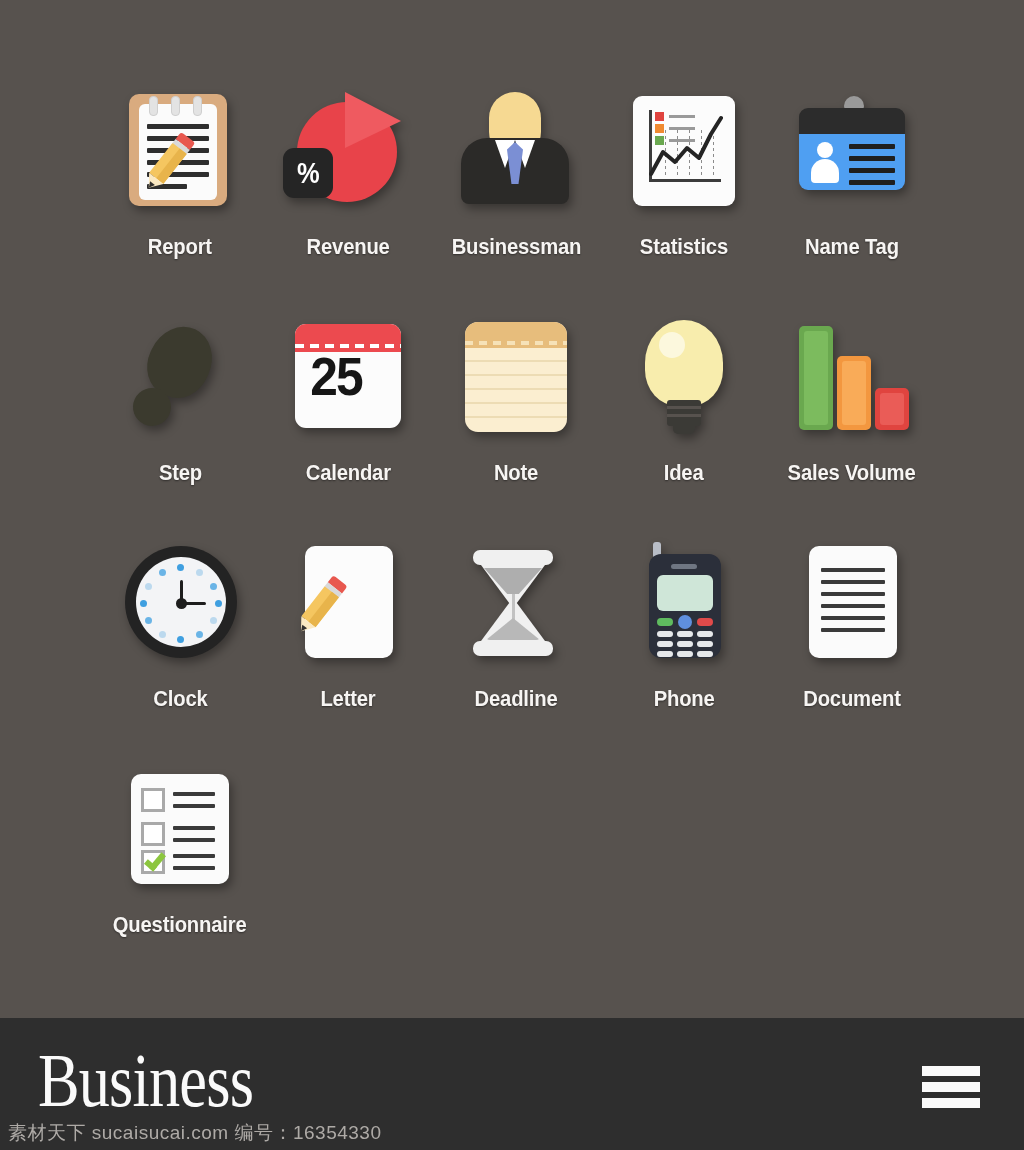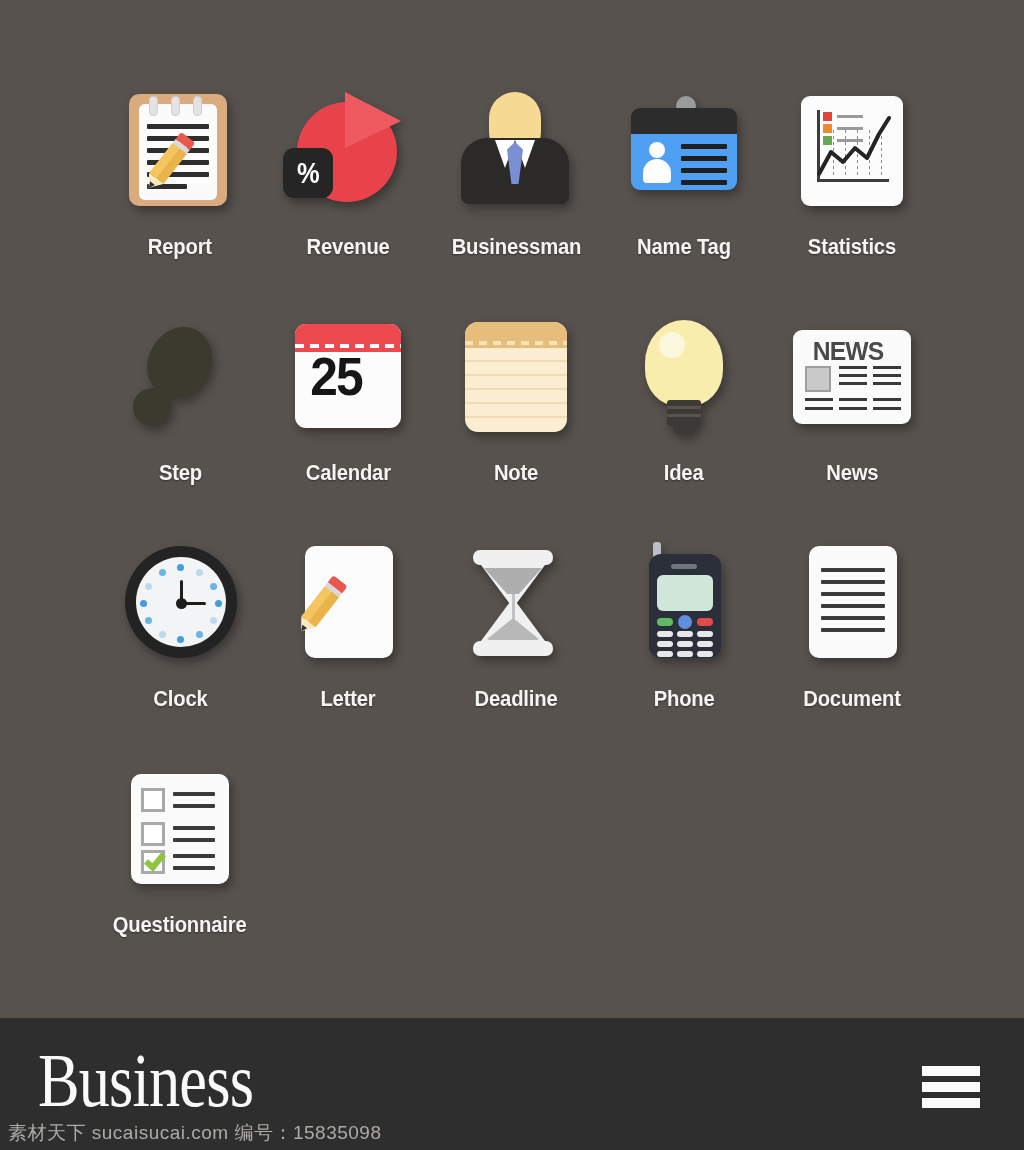"Name Tag" div.cell { order: before "Statistics" -> after "Statistics" }
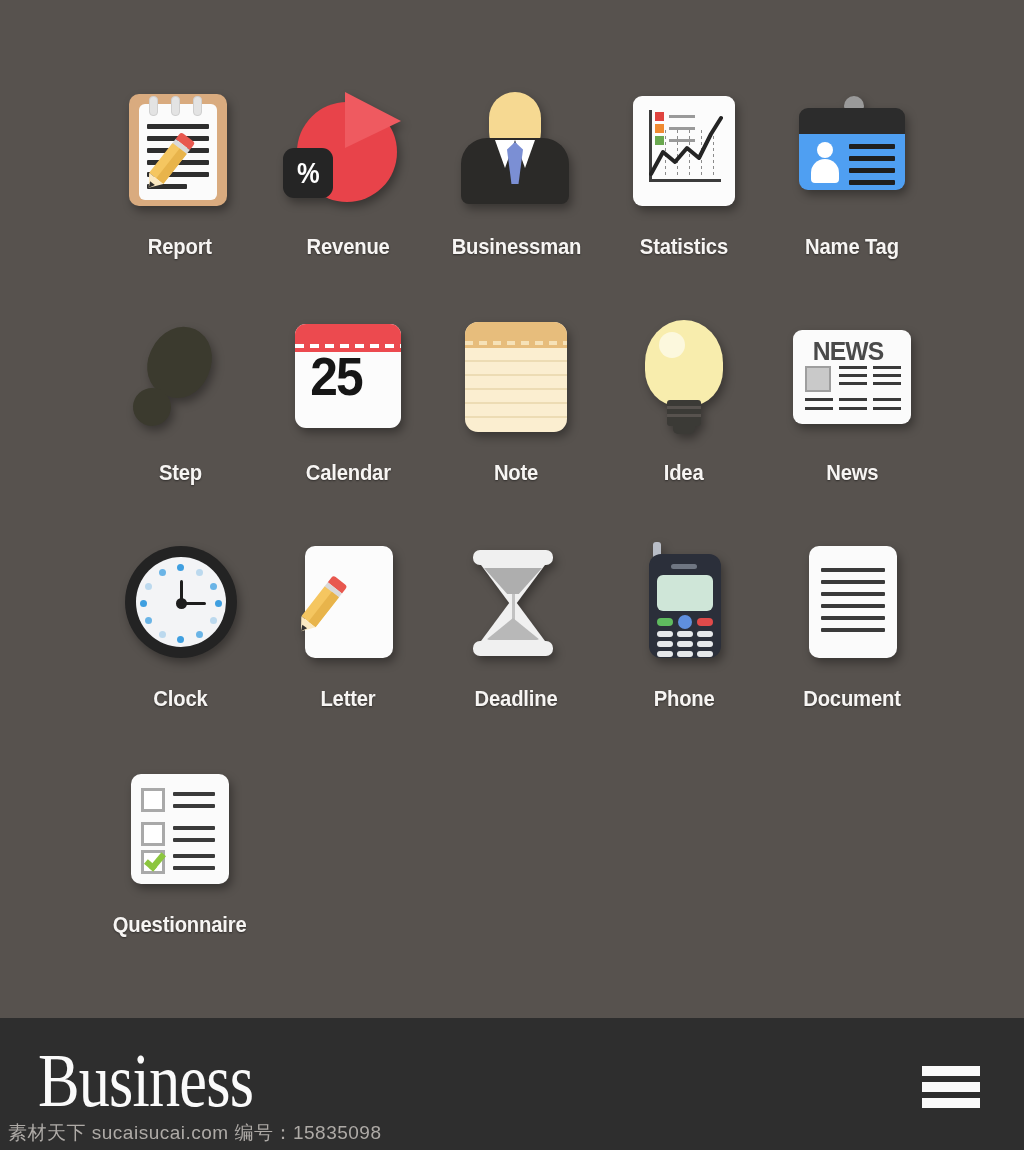"NEWS" div.cell { html: <div> <div> <div> <div></div> <div>NEWS</div> <div></div> <div></div> <div></div> <div></div> <div></div> <div></div> <div></div> <div></div> <div></div> <div></div> <div></div> <div></div> <div></div> </div> </div> <div>News</div> </div> -> none }
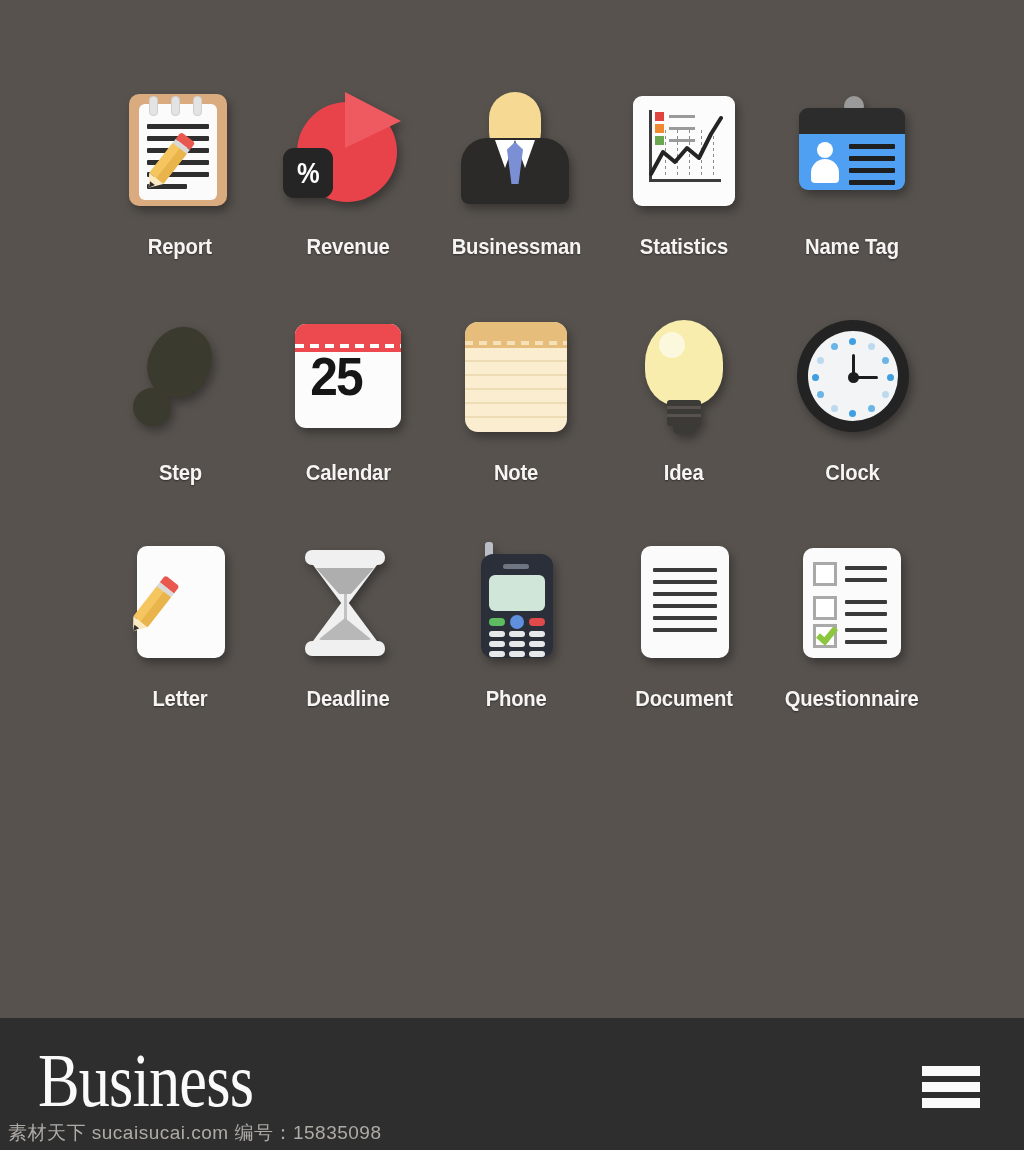"Sales Volume" div.cell { html: none -> <div> <div> <div> <div> <i></i> </div> <div> <i></i> </div> <div> <i></i> </div> </div> </div> <div>Sales Volume</div> </div> }
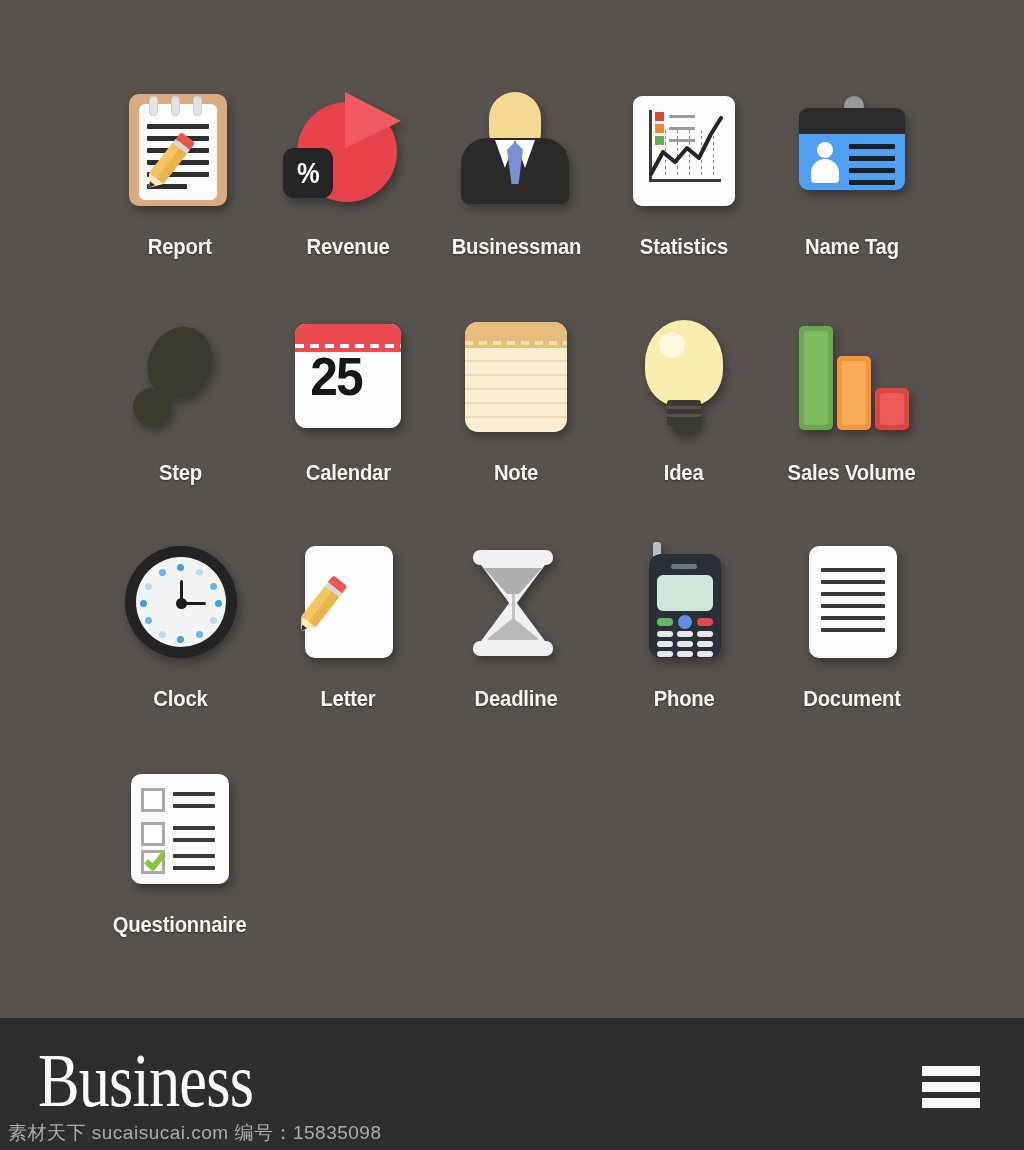"素材天下 sucaisucai.com 编号：15835098" div { text: 15835098 -> 16354330 }
